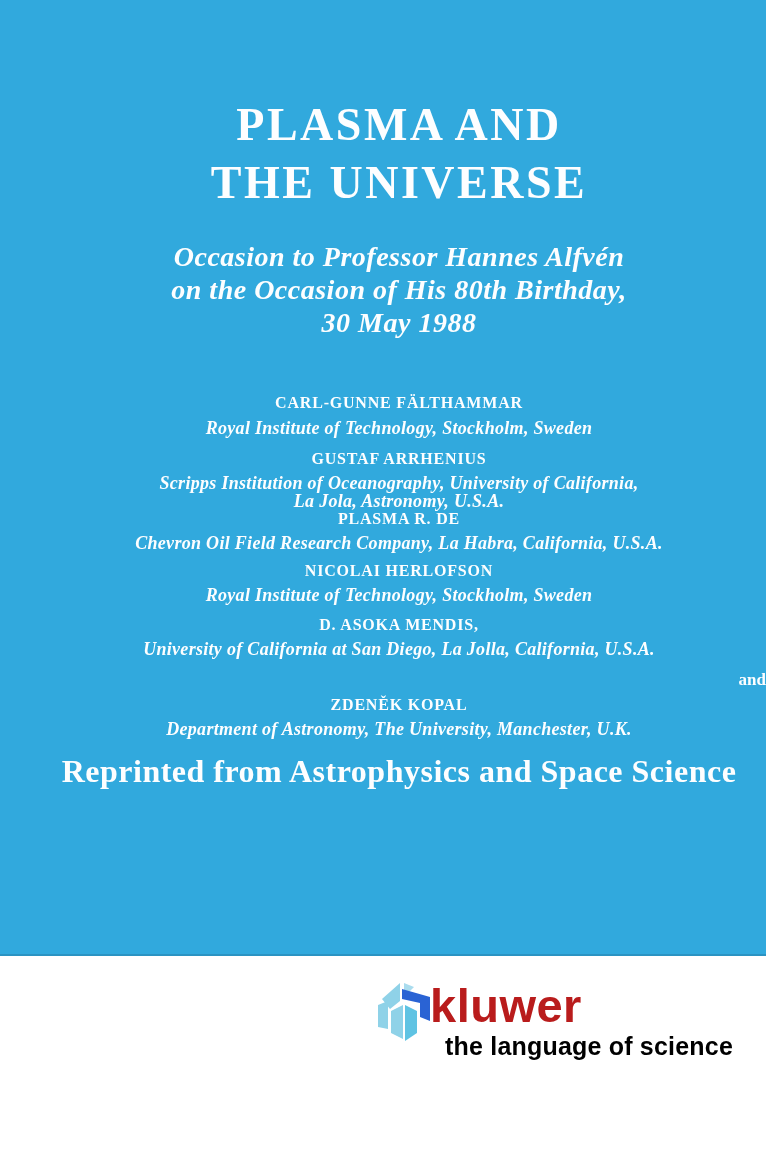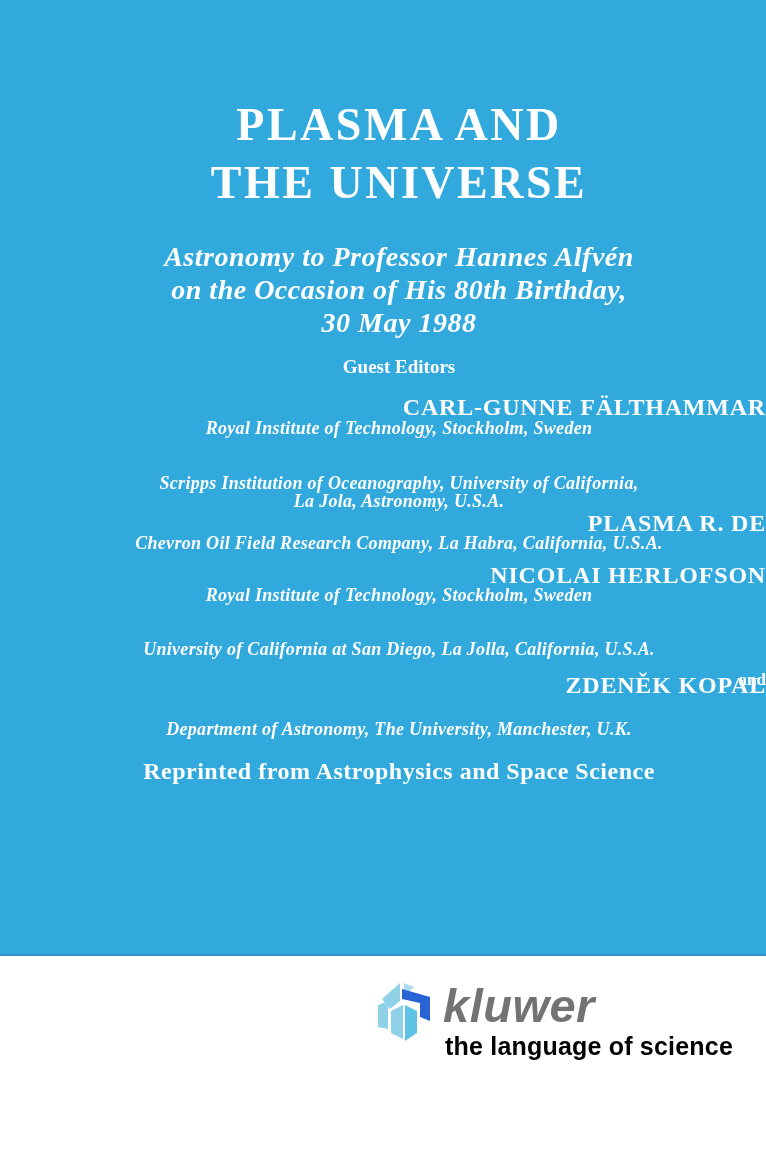"Astronomy to Professor Hannes Alfvén" div { text: Astronomy -> Occasion }
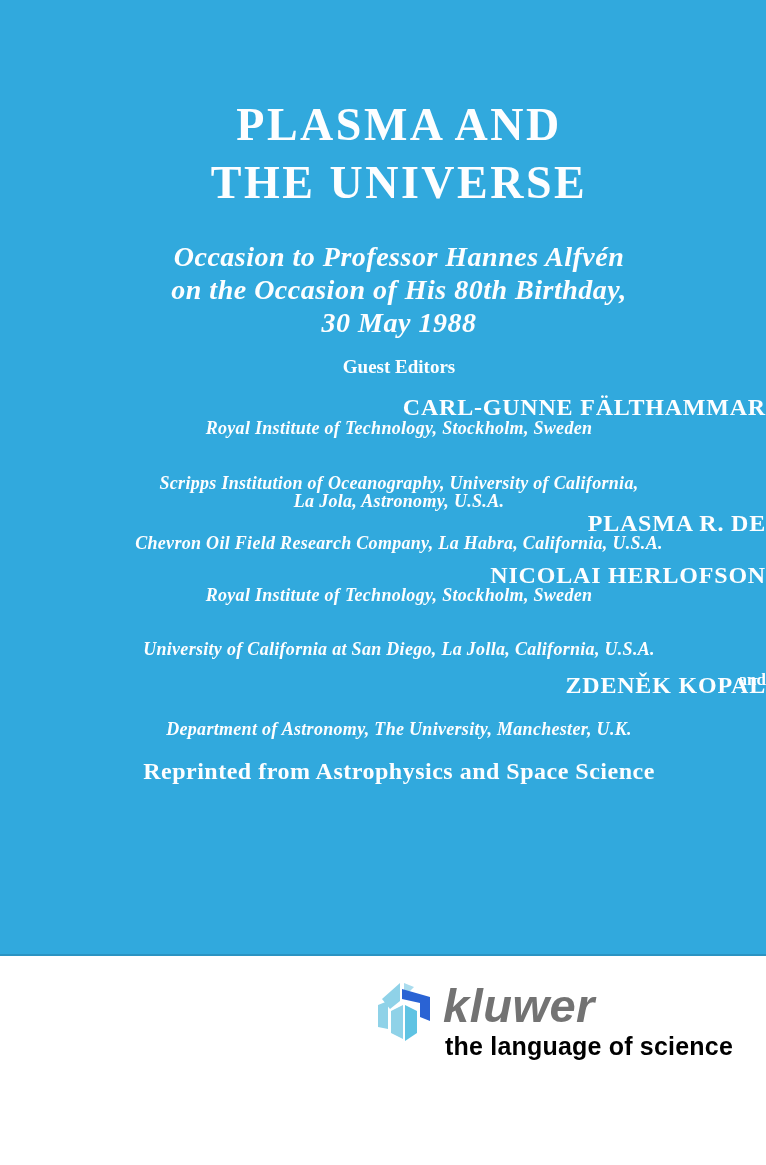"Guest Editors" div.cline { html: <div>Guest Editors</div> -> none }
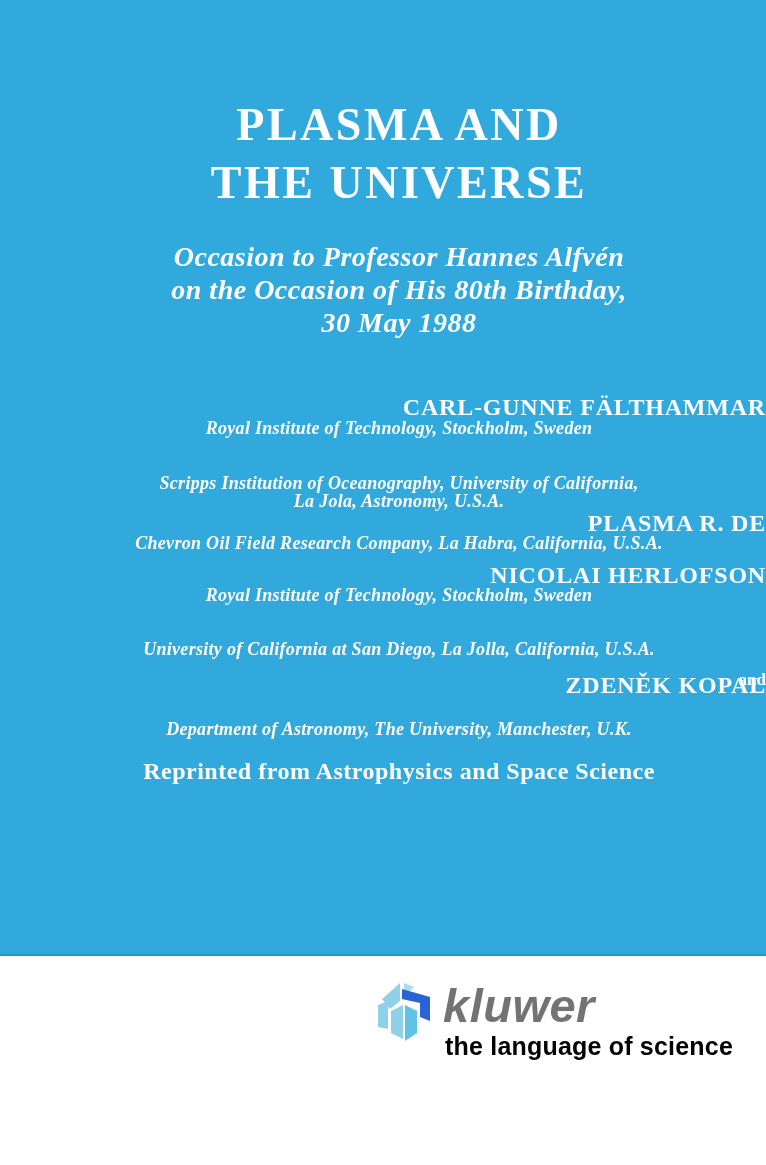"CARL-GUNNE FÄLTHAMMAR" .editor-name { font-size: 24px -> 16px; text-align: right -> none }
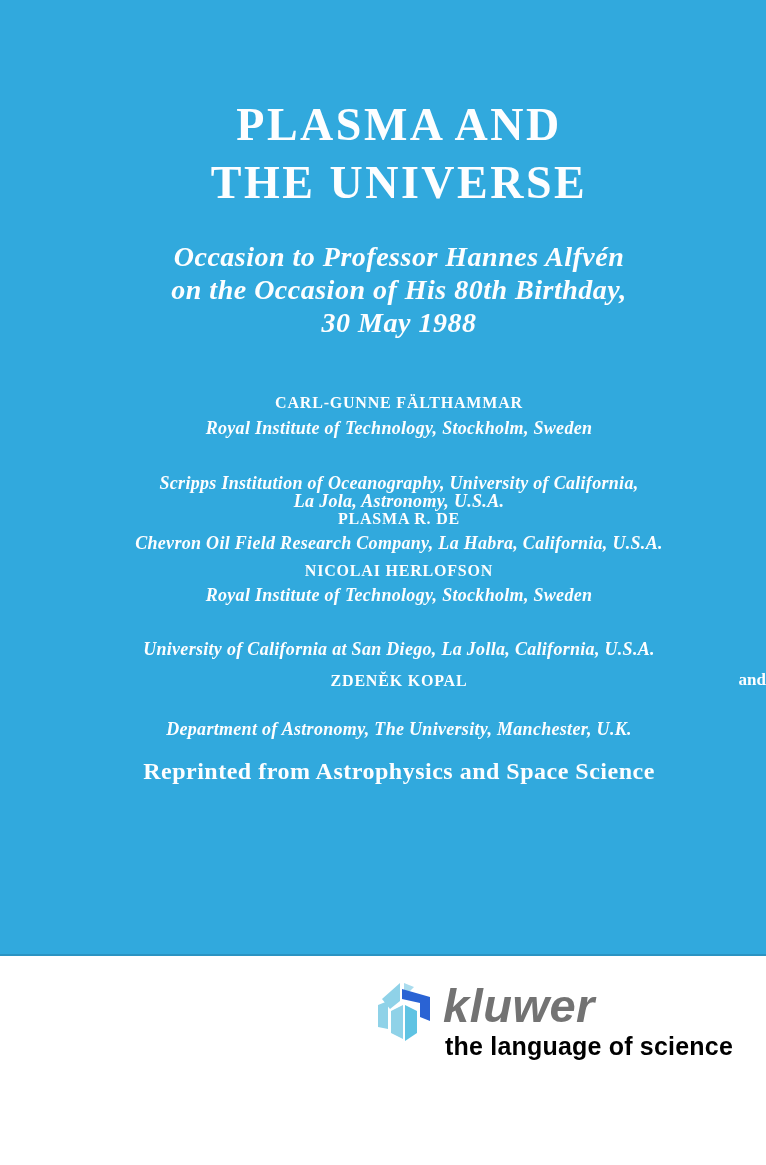"GUSTAF ARRHENIUS" div.cline { html: none -> <div>GUSTAF ARRHENIUS</div> }
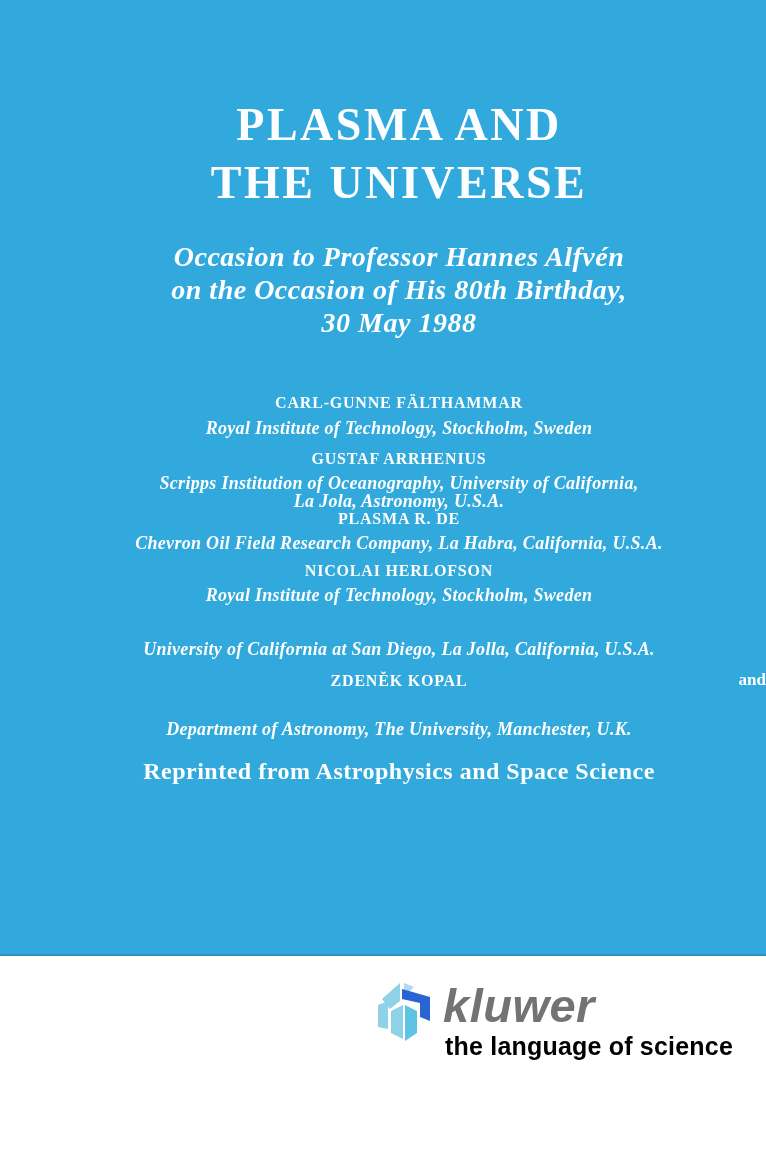"D. ASOKA MENDIS," div.cline { html: none -> <div>D. ASOKA MENDIS,</div> }
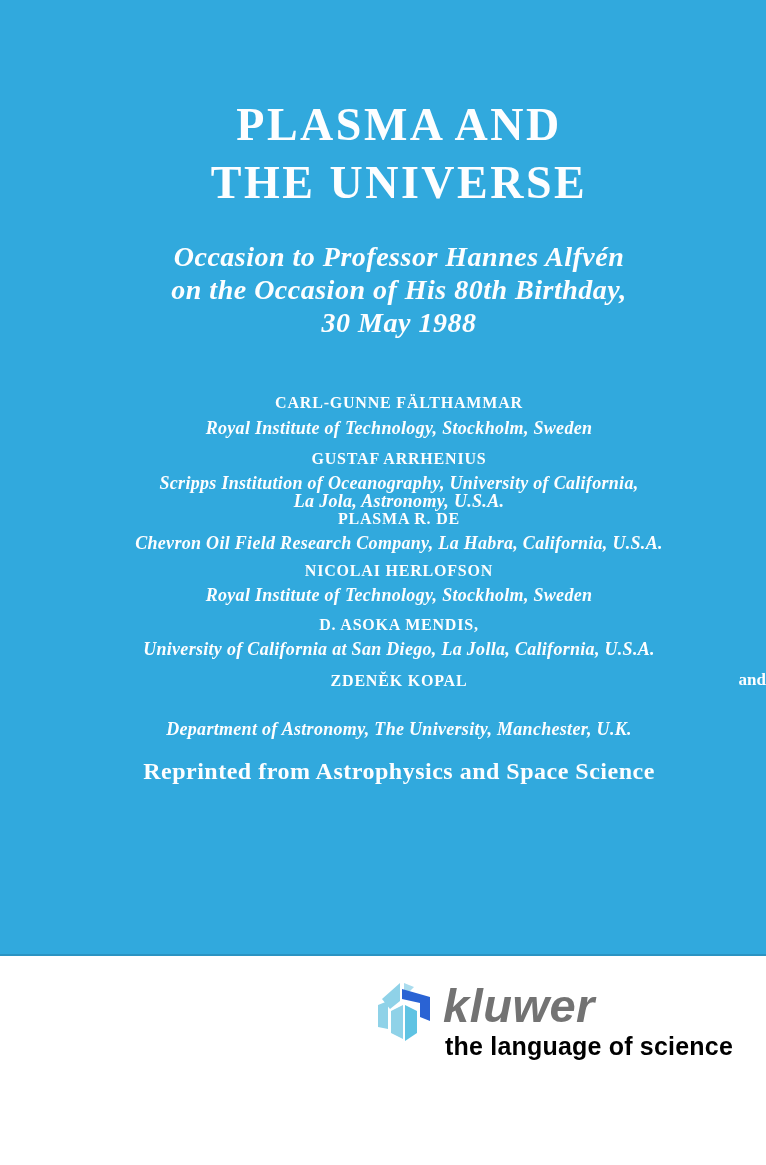"ZDENĚK KOPAL" div.cline { top: 672px -> 696px }
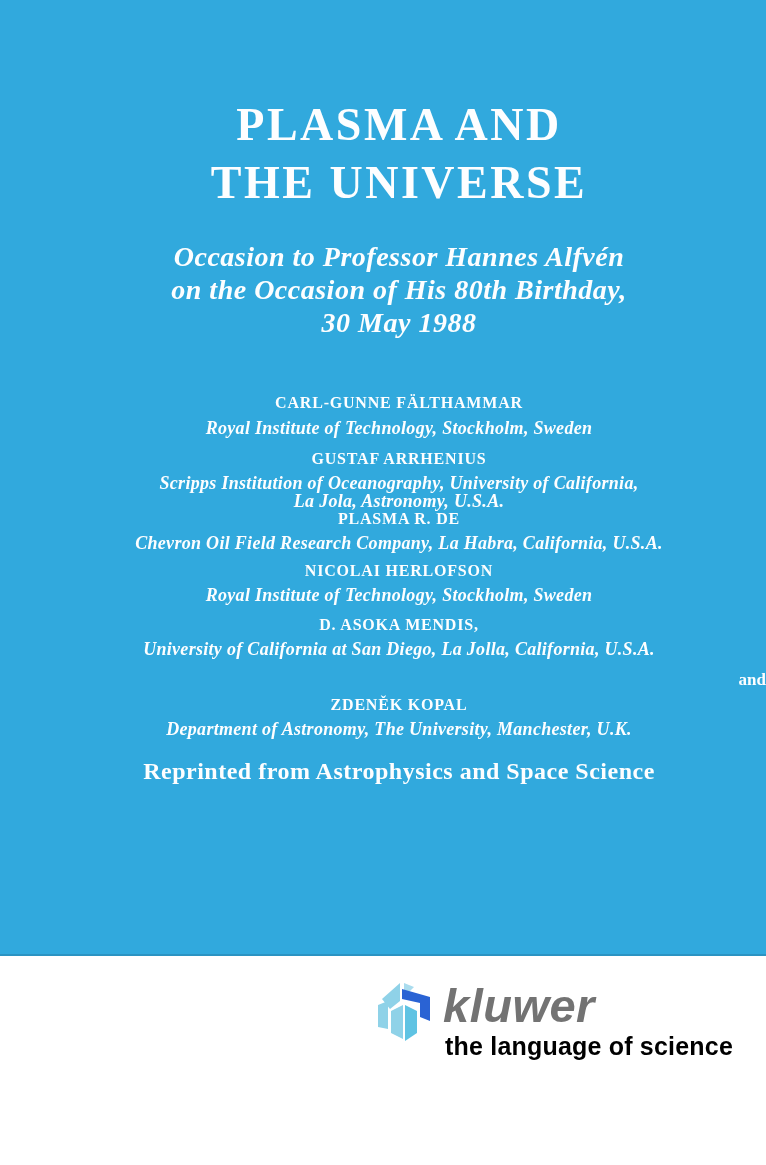"Reprinted from Astrophysics and Space" .reprint { font-size: 24px -> 32px }
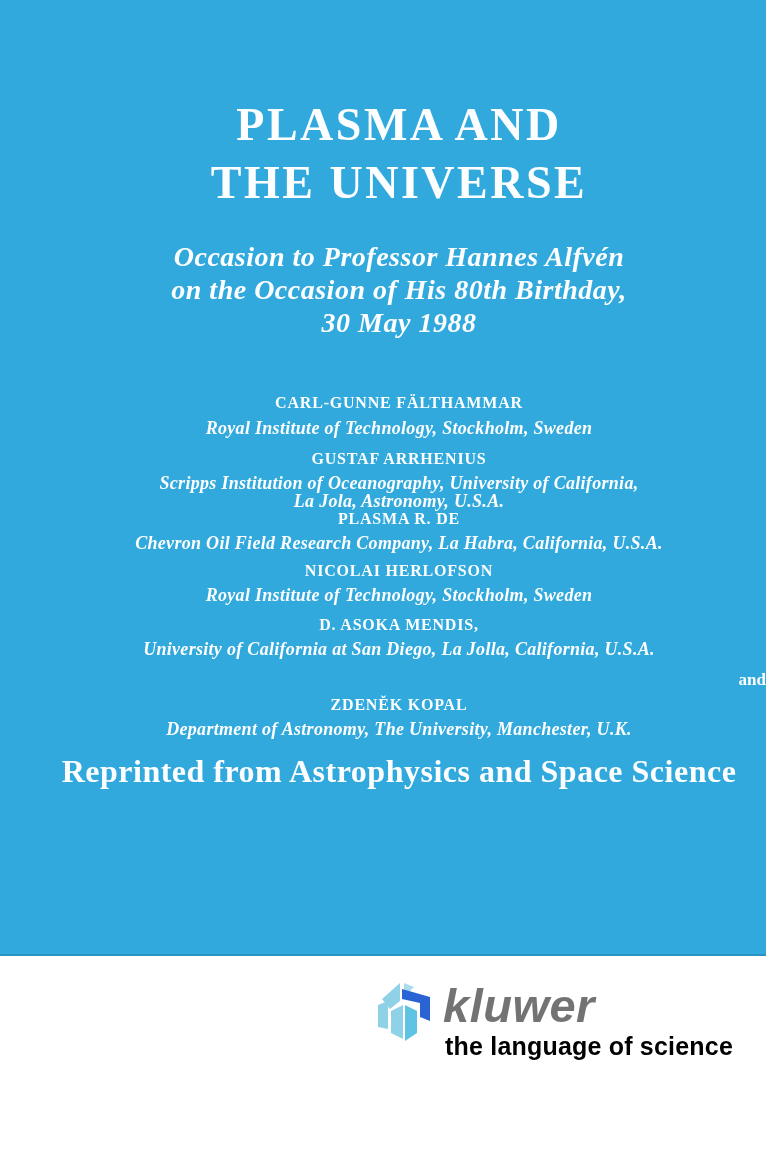"kluwer" .publisher-name { color: #737373 -> #b91c1c; font-style: italic -> none; left: 443px -> 430px }
